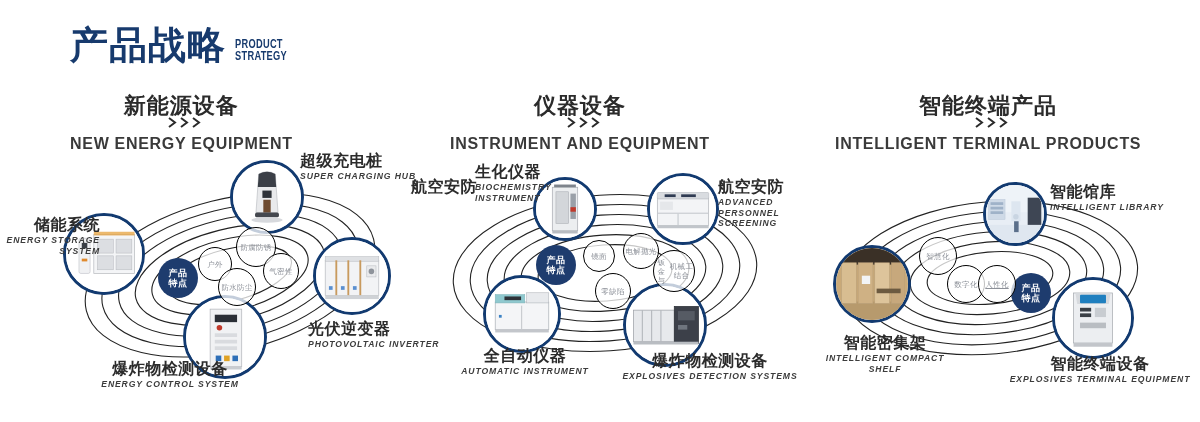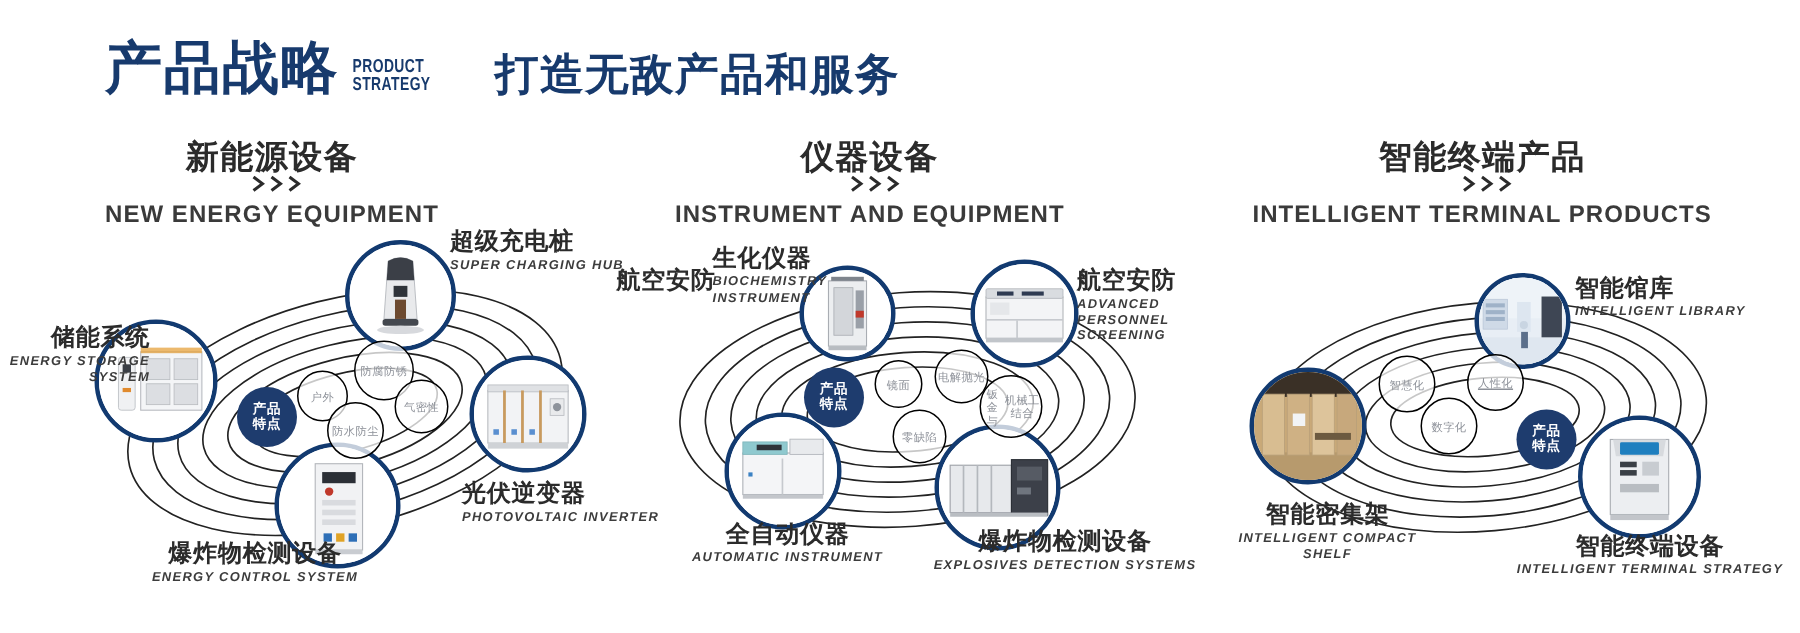"打造无敌产品和服务" div.hdr-sub { html: <div>打造无敌产品和服务</div> -> none }
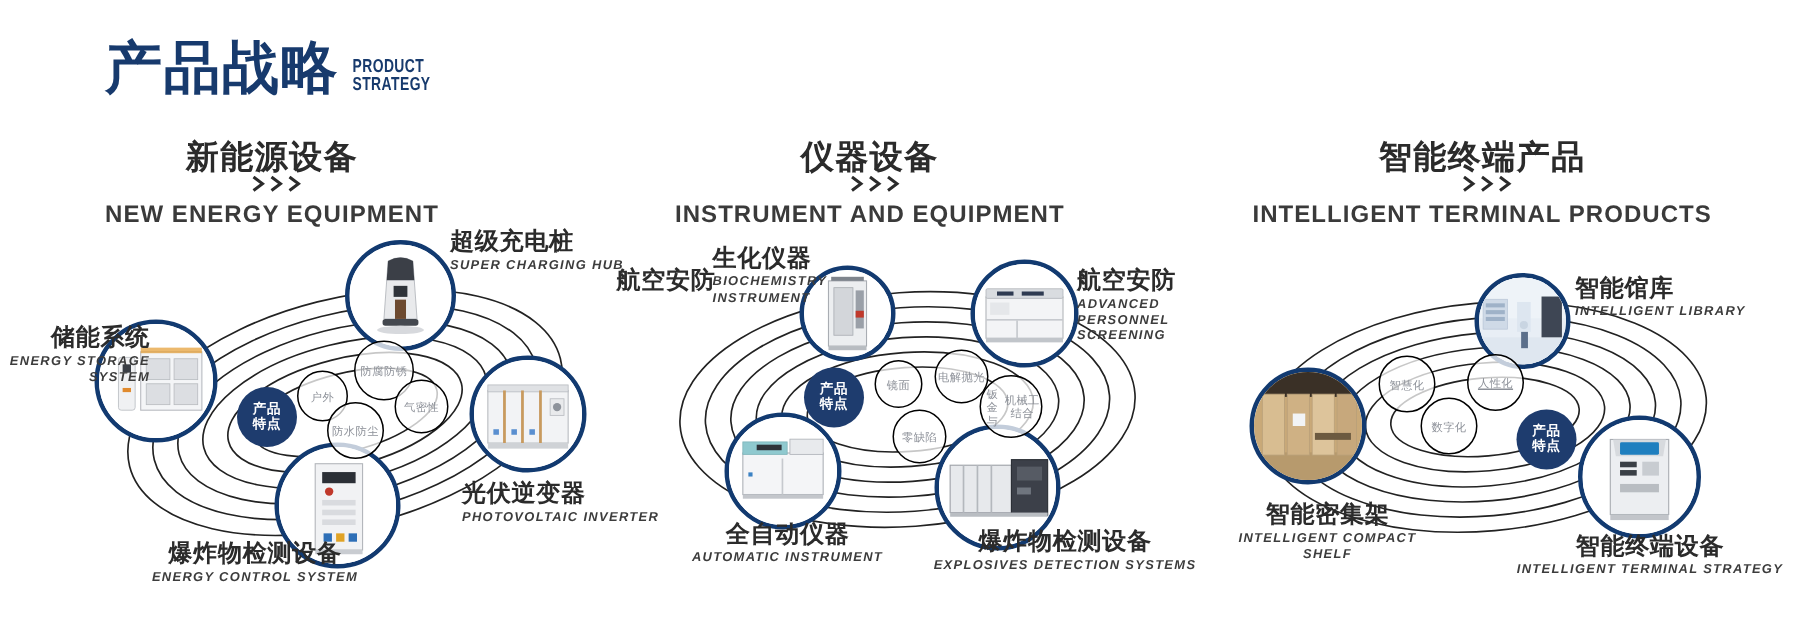"人性化" div.bubble { top: 71px -> 100px }
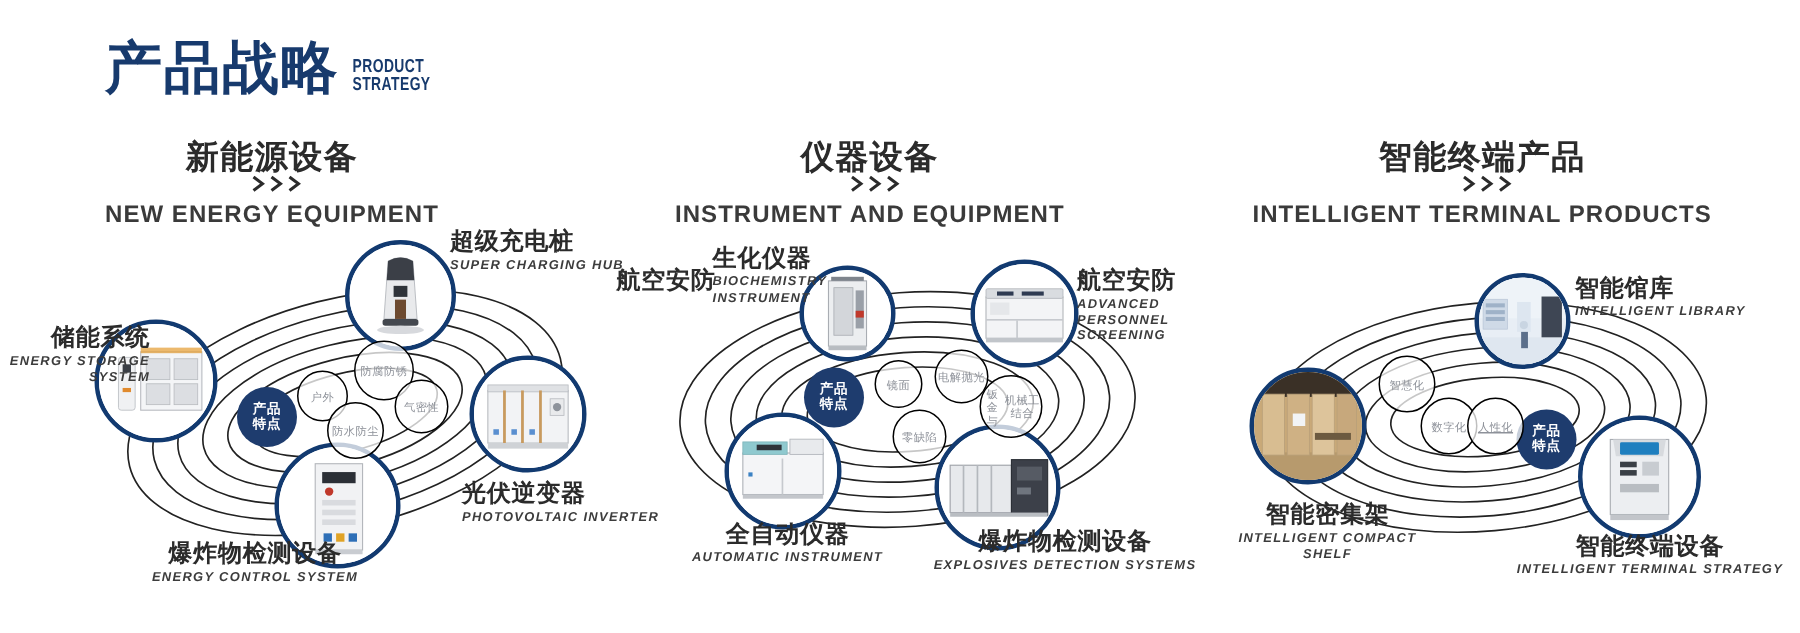"INTELLIGENT TERMINAL STRATEGY" div.en { text: INTELLIGENT TERMINAL STRATEGY -> EXPLOSIVES TERMINAL EQUIPMENT }
